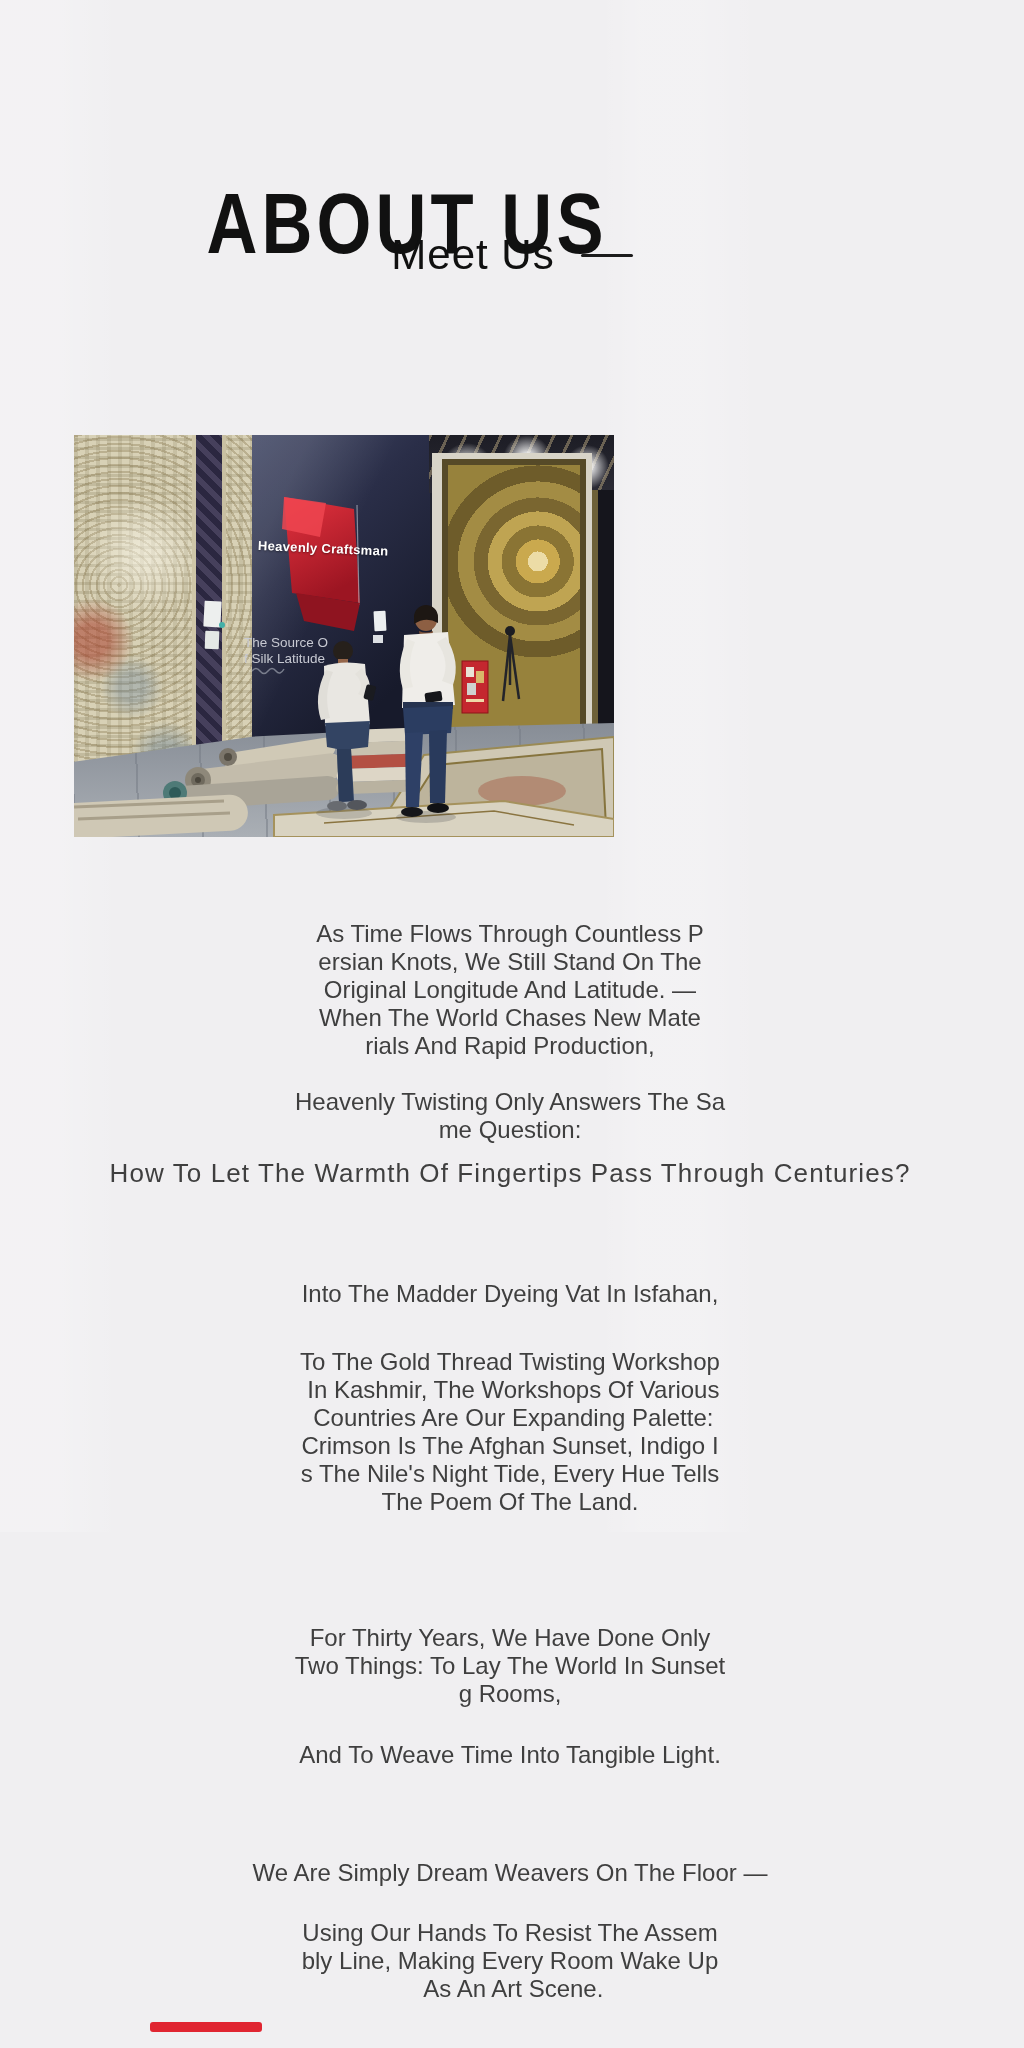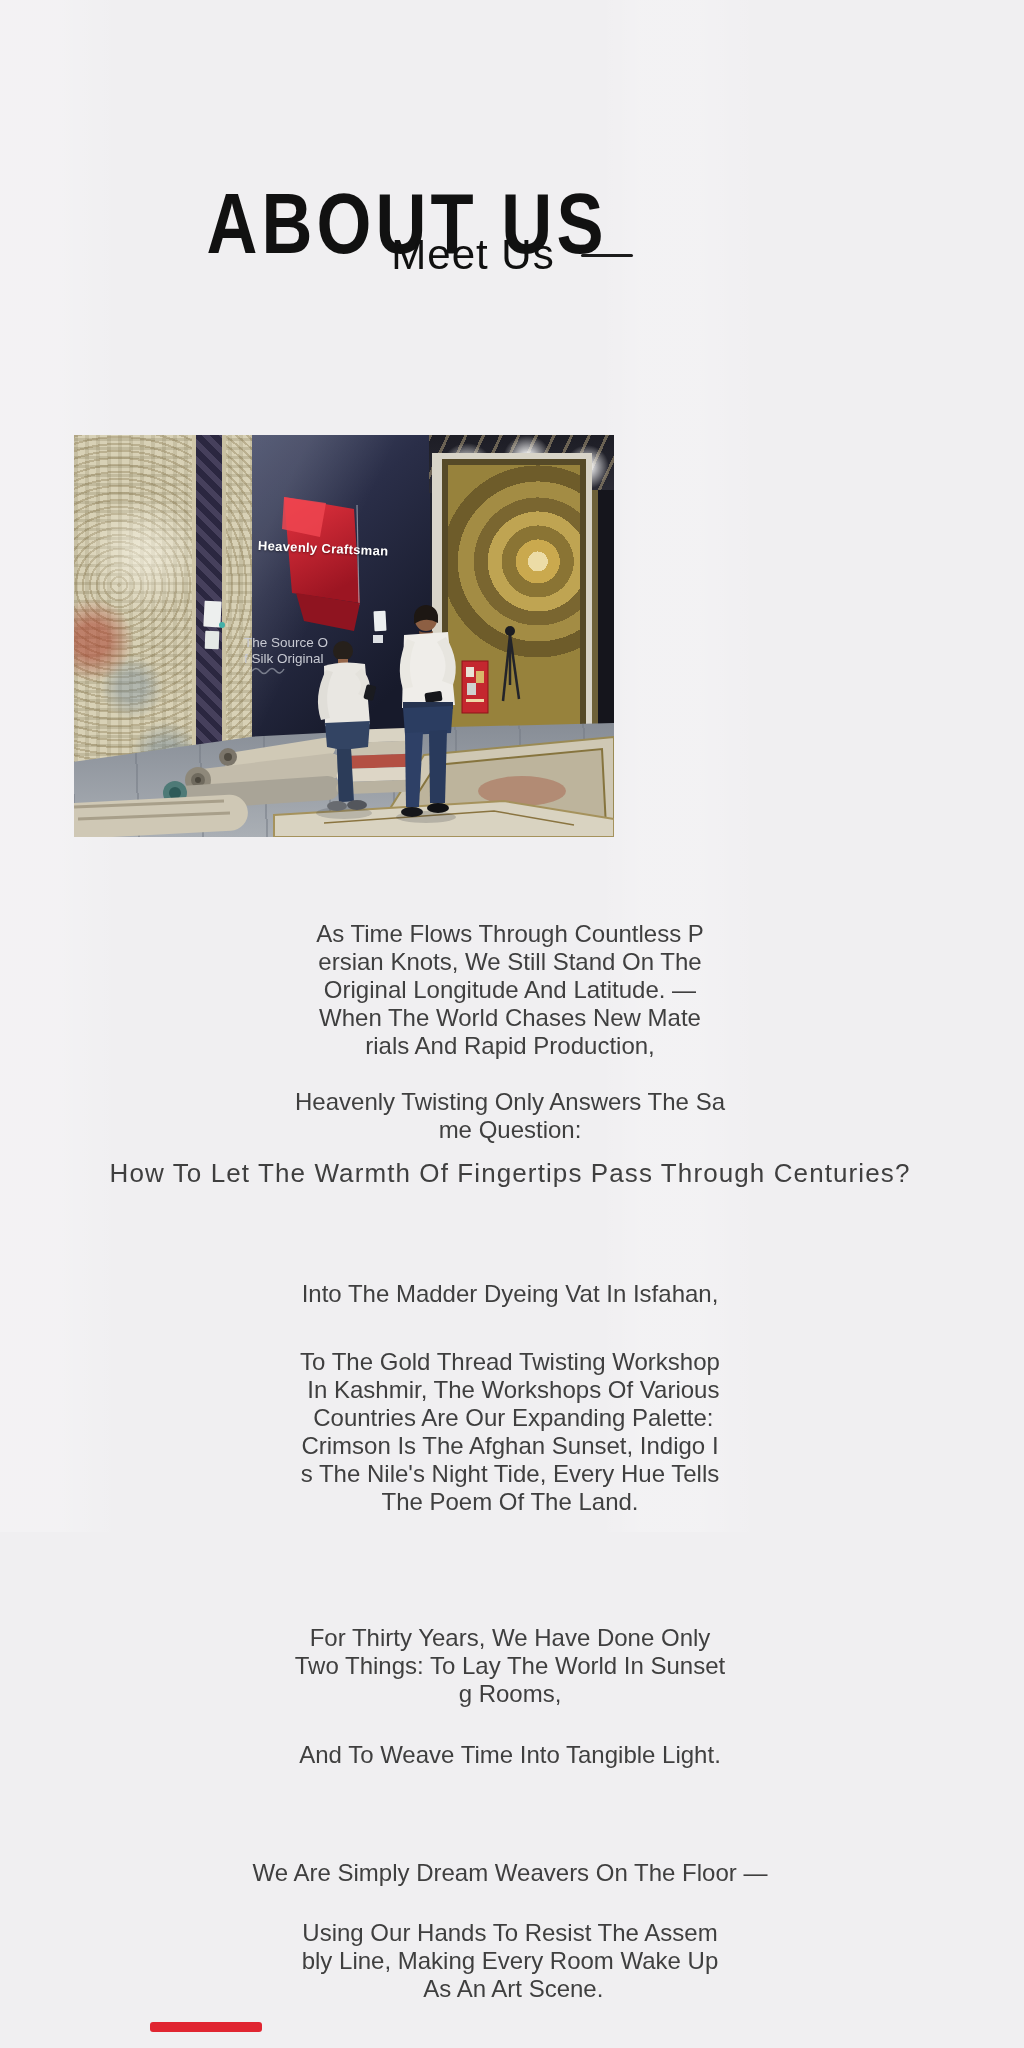"The Source O" span.ph-tagline { text: Original -> Latitude }
